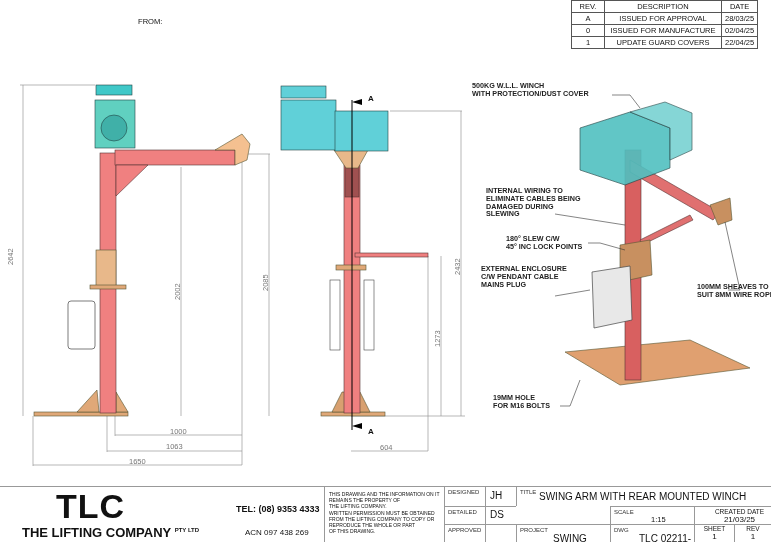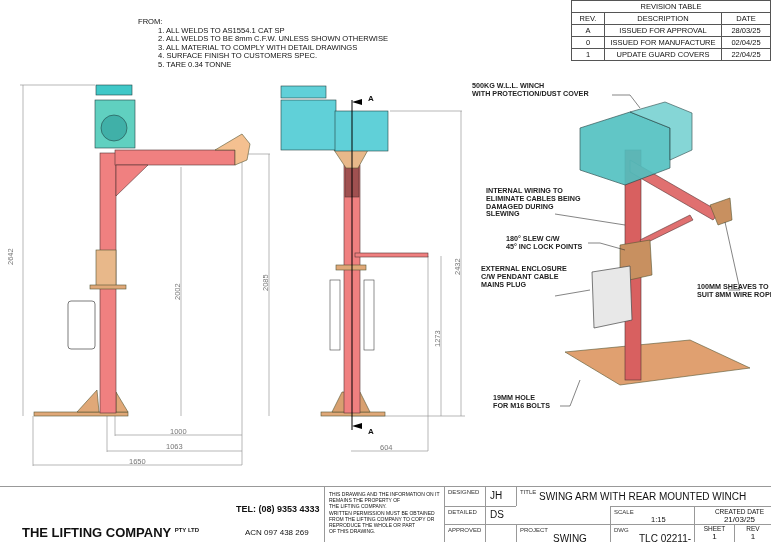"REVISION TABLE" tr { html: <tr> <td>REVISION TABLE</td> </tr> -> none }
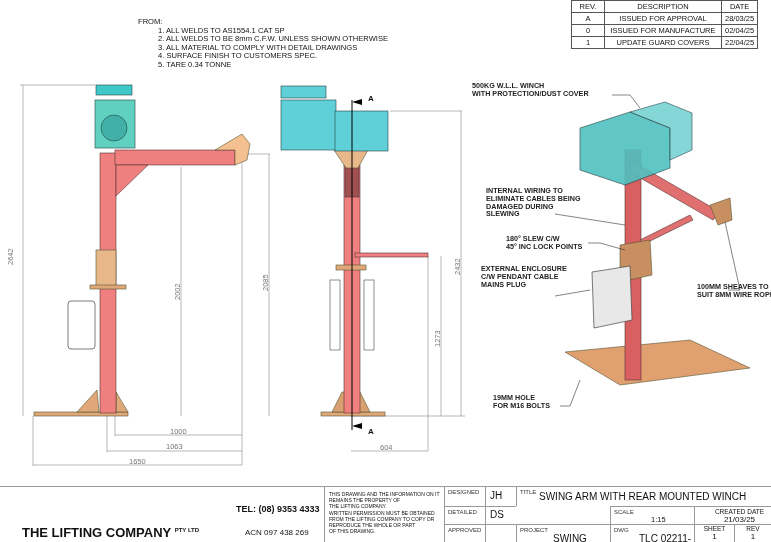"1. ALL WELDS TO AS1554.1" div.items { html: <div> <div>1. ALL WELDS TO AS1554.1 CAT SP</div> <div>2. ALL WELDS TO BE 8mm C.F.W. UNLESS SHOWN OTHERWISE</div> <div>3. ALL MATERIAL TO COMPLY WITH DETAIL DRAWINGS</div> <div>4. SURFACE FINISH TO CUSTOMERS SPEC.</div> <div>5. TARE 0.34 TONNE</div> </div> -> none }
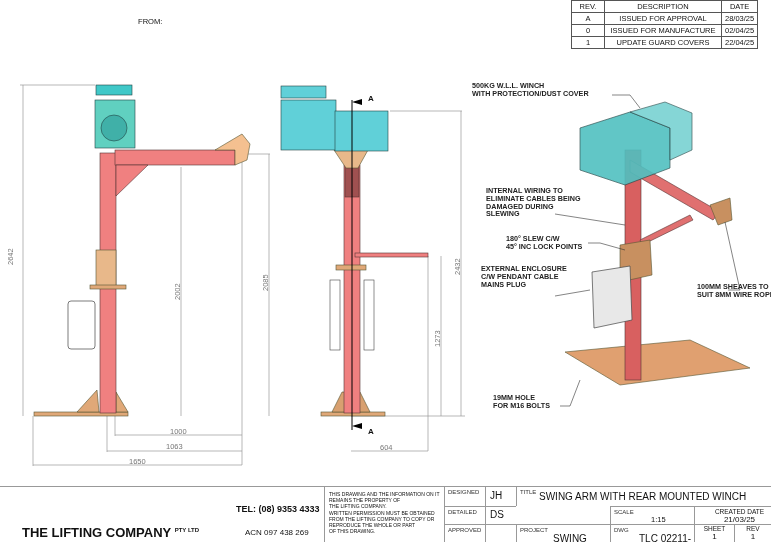"TLC" div.abs { html: none -> <div>TLC</div> }
